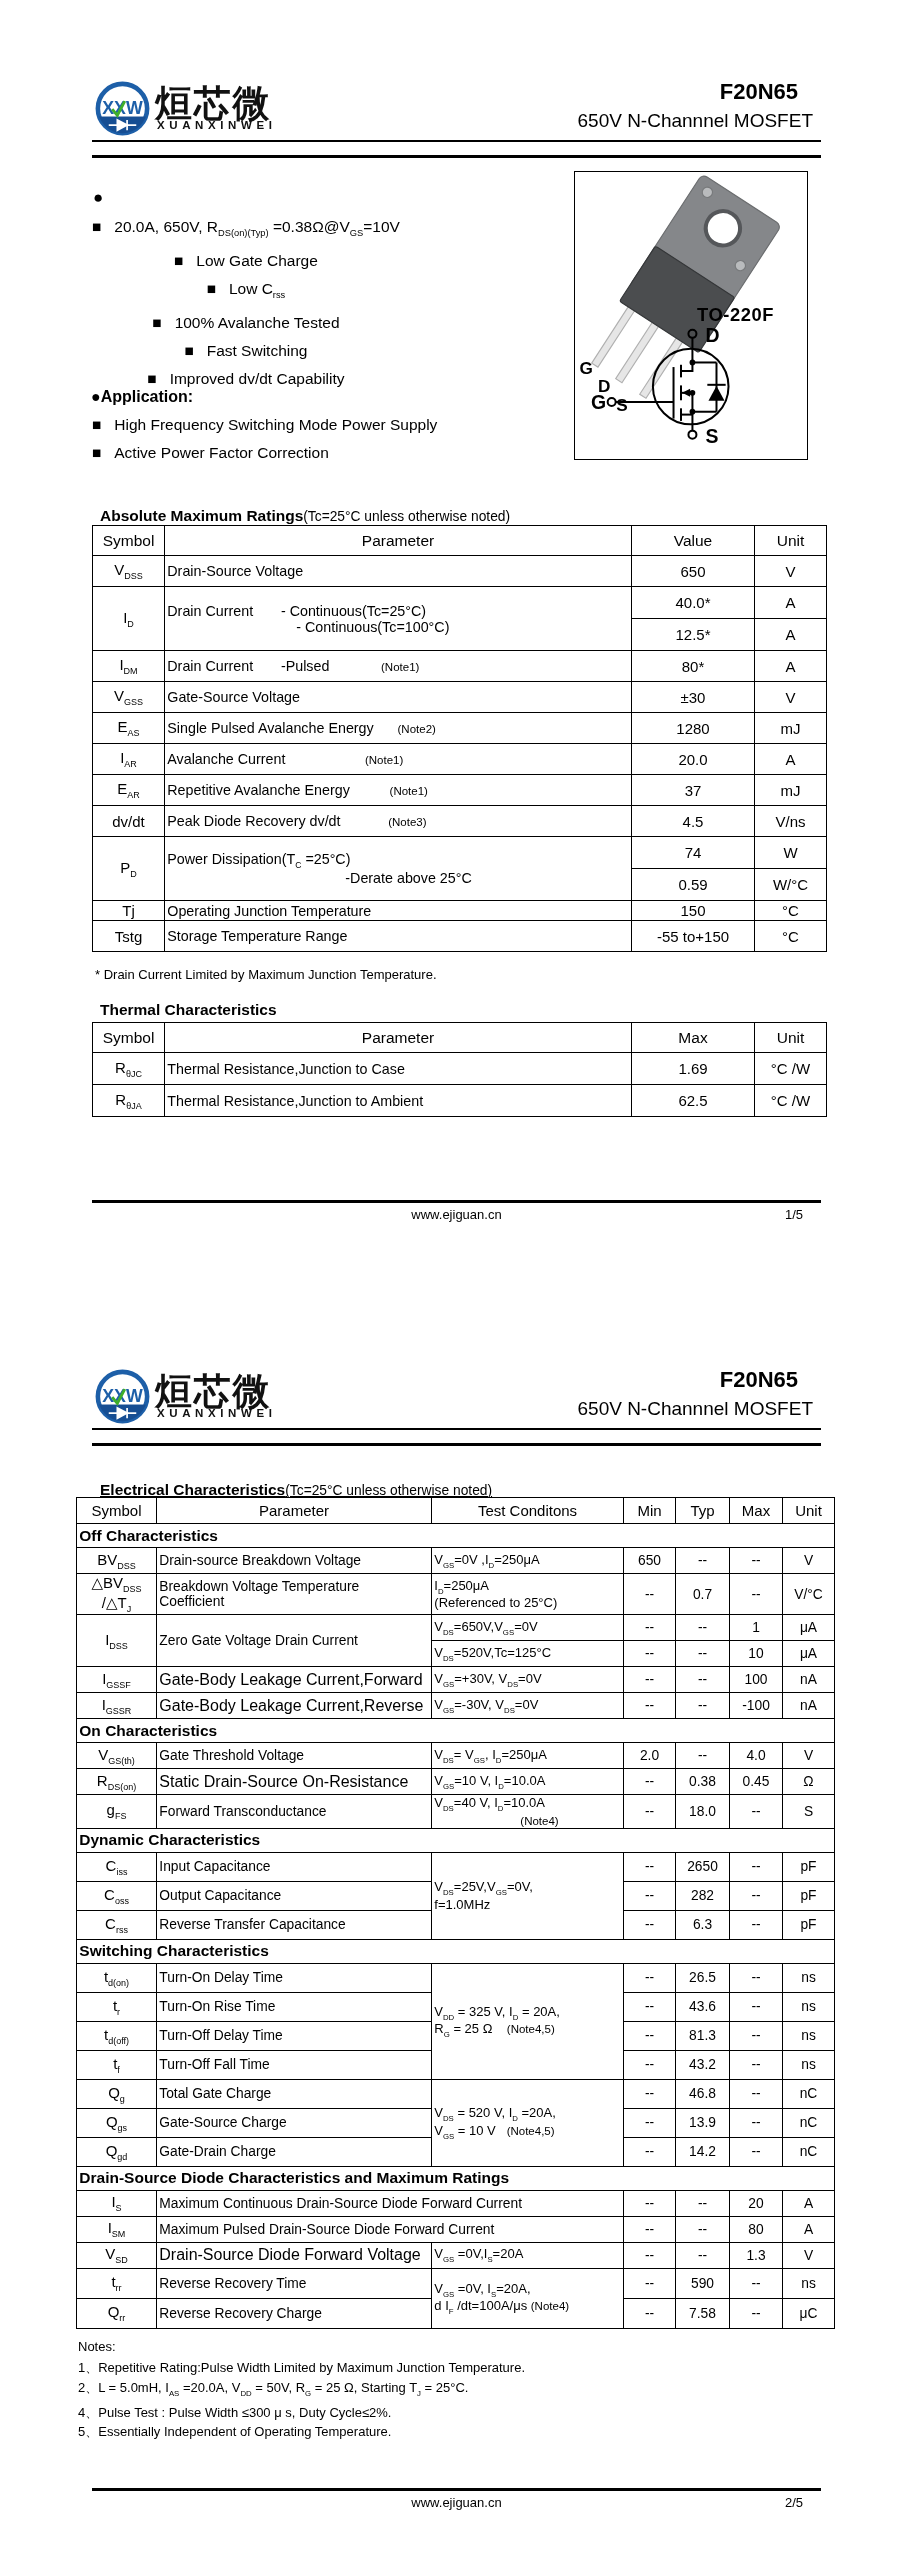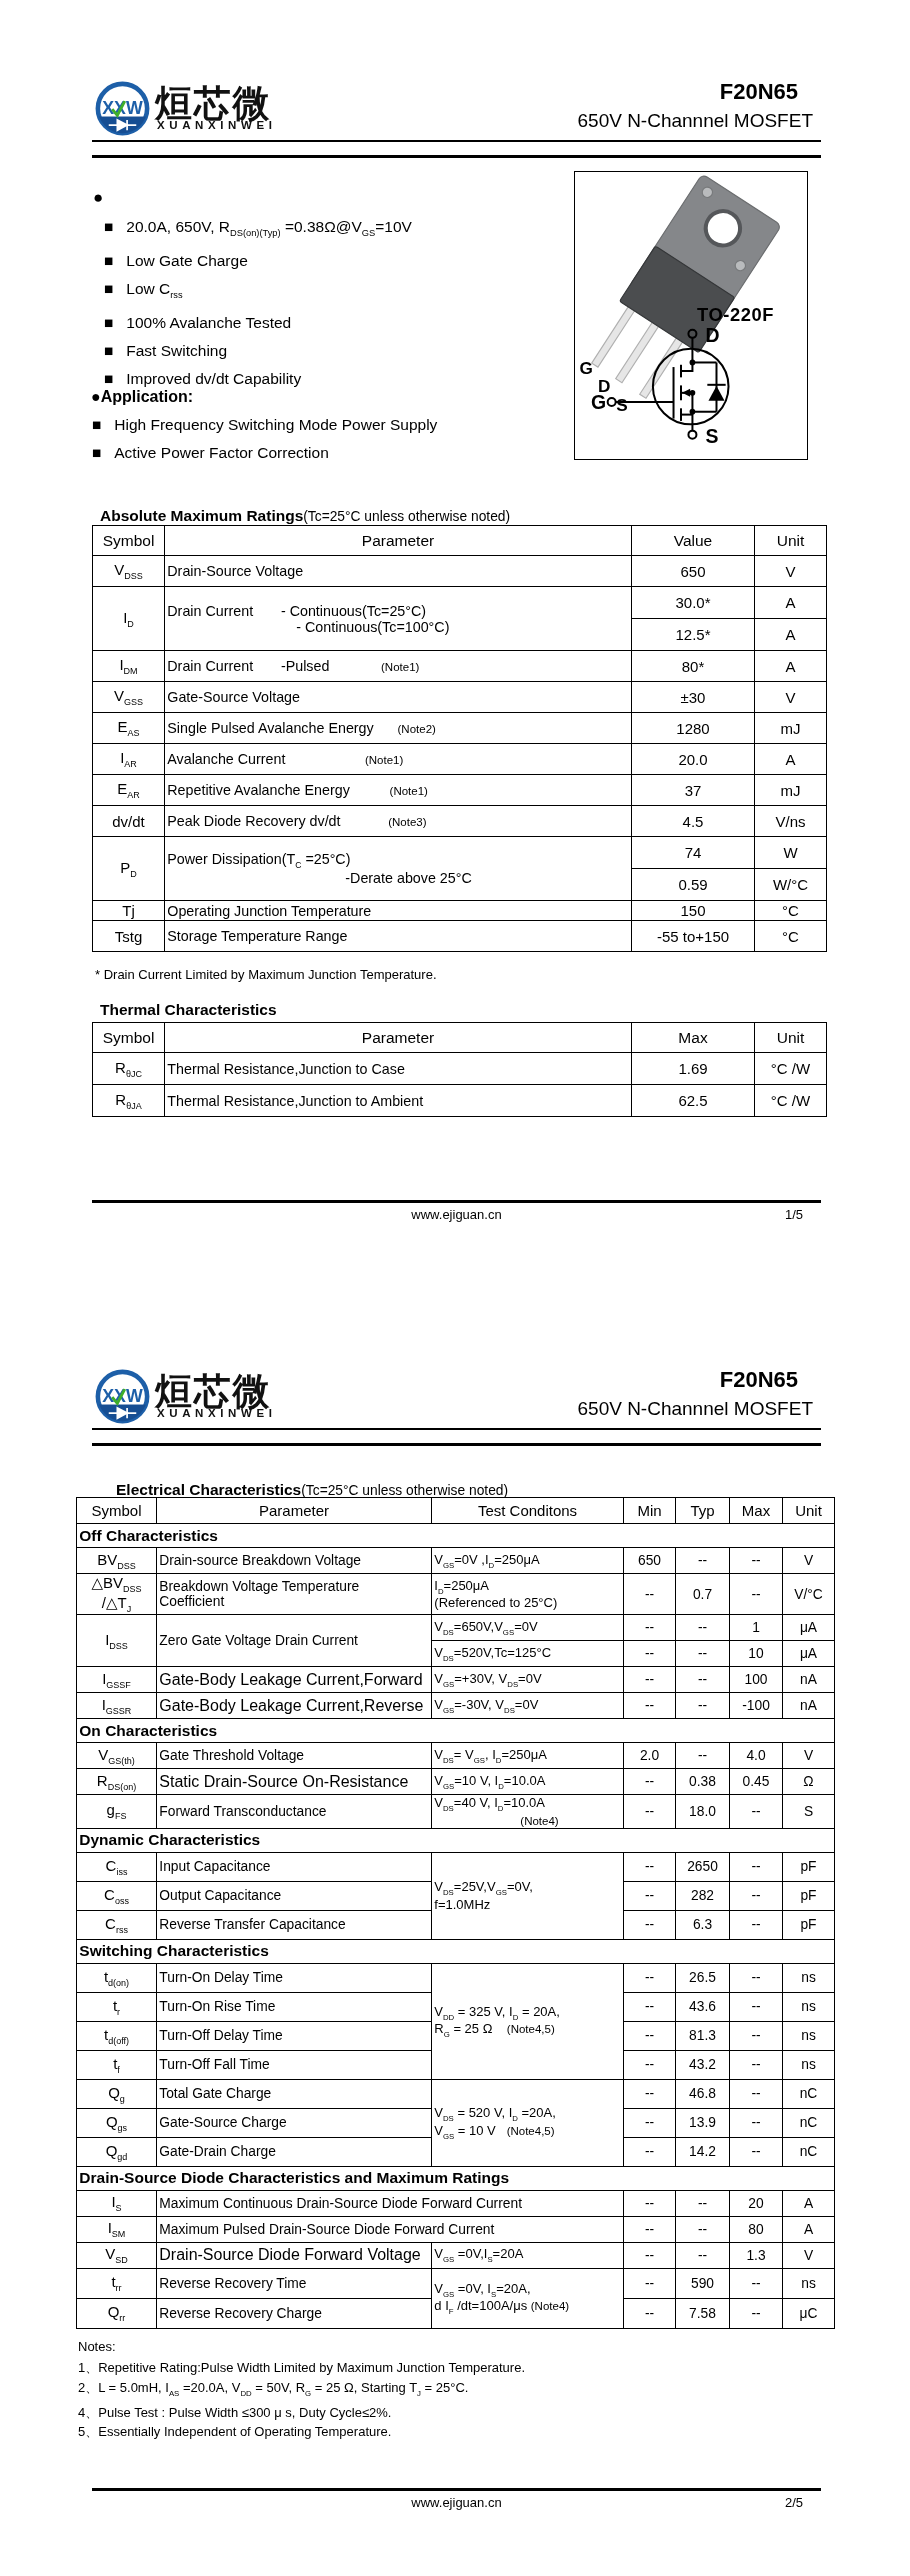"■ 20.0A, 650V, RDS(on)(Typ)" .features { left: 104px -> 92px; text-align: none -> center }
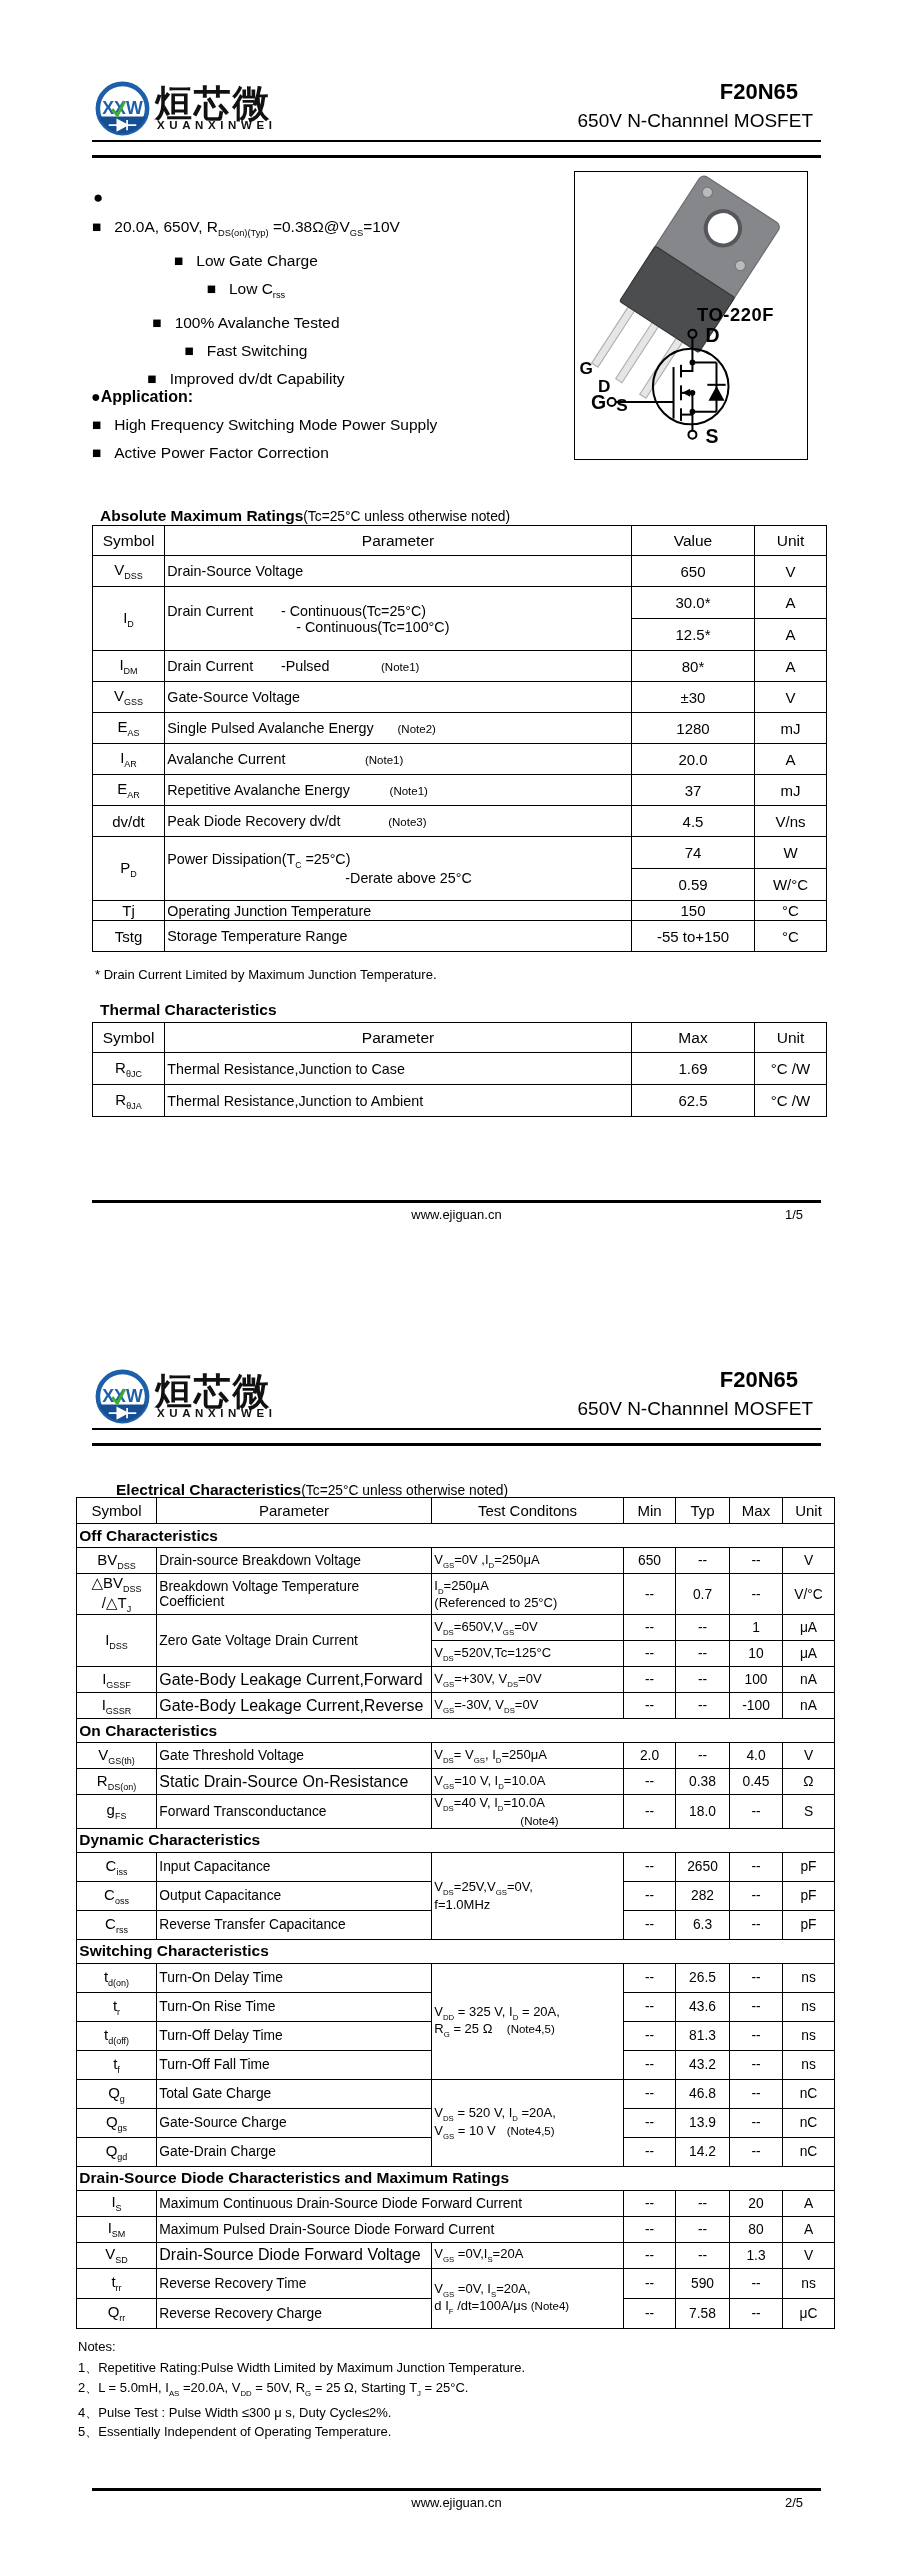"30.0*" td.val { text: 30.0 -> 40.0 }
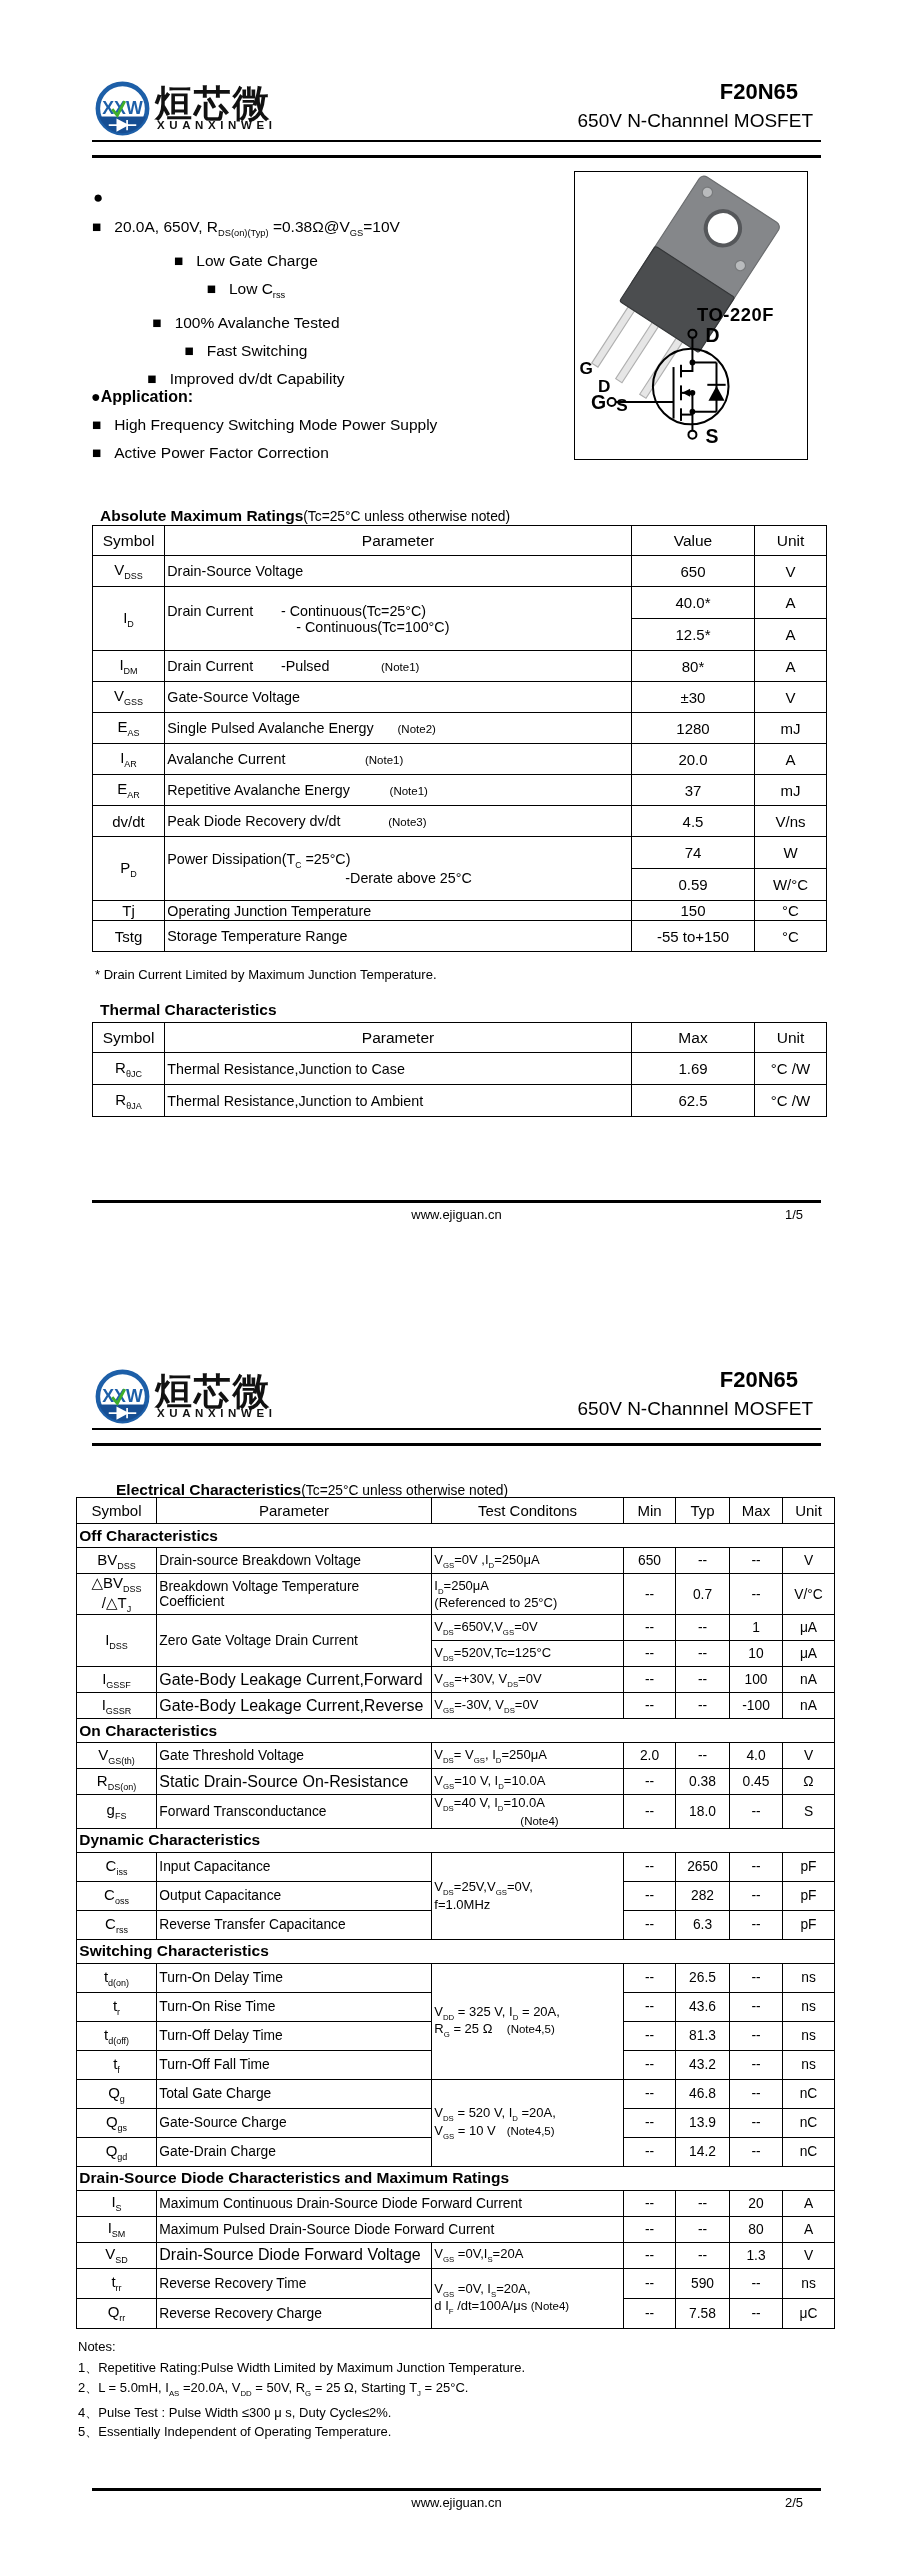"Electrical Characteristics(Tc=25°C" .elec-heading { left: 116px -> 100px; text-decoration: none -> underline }
